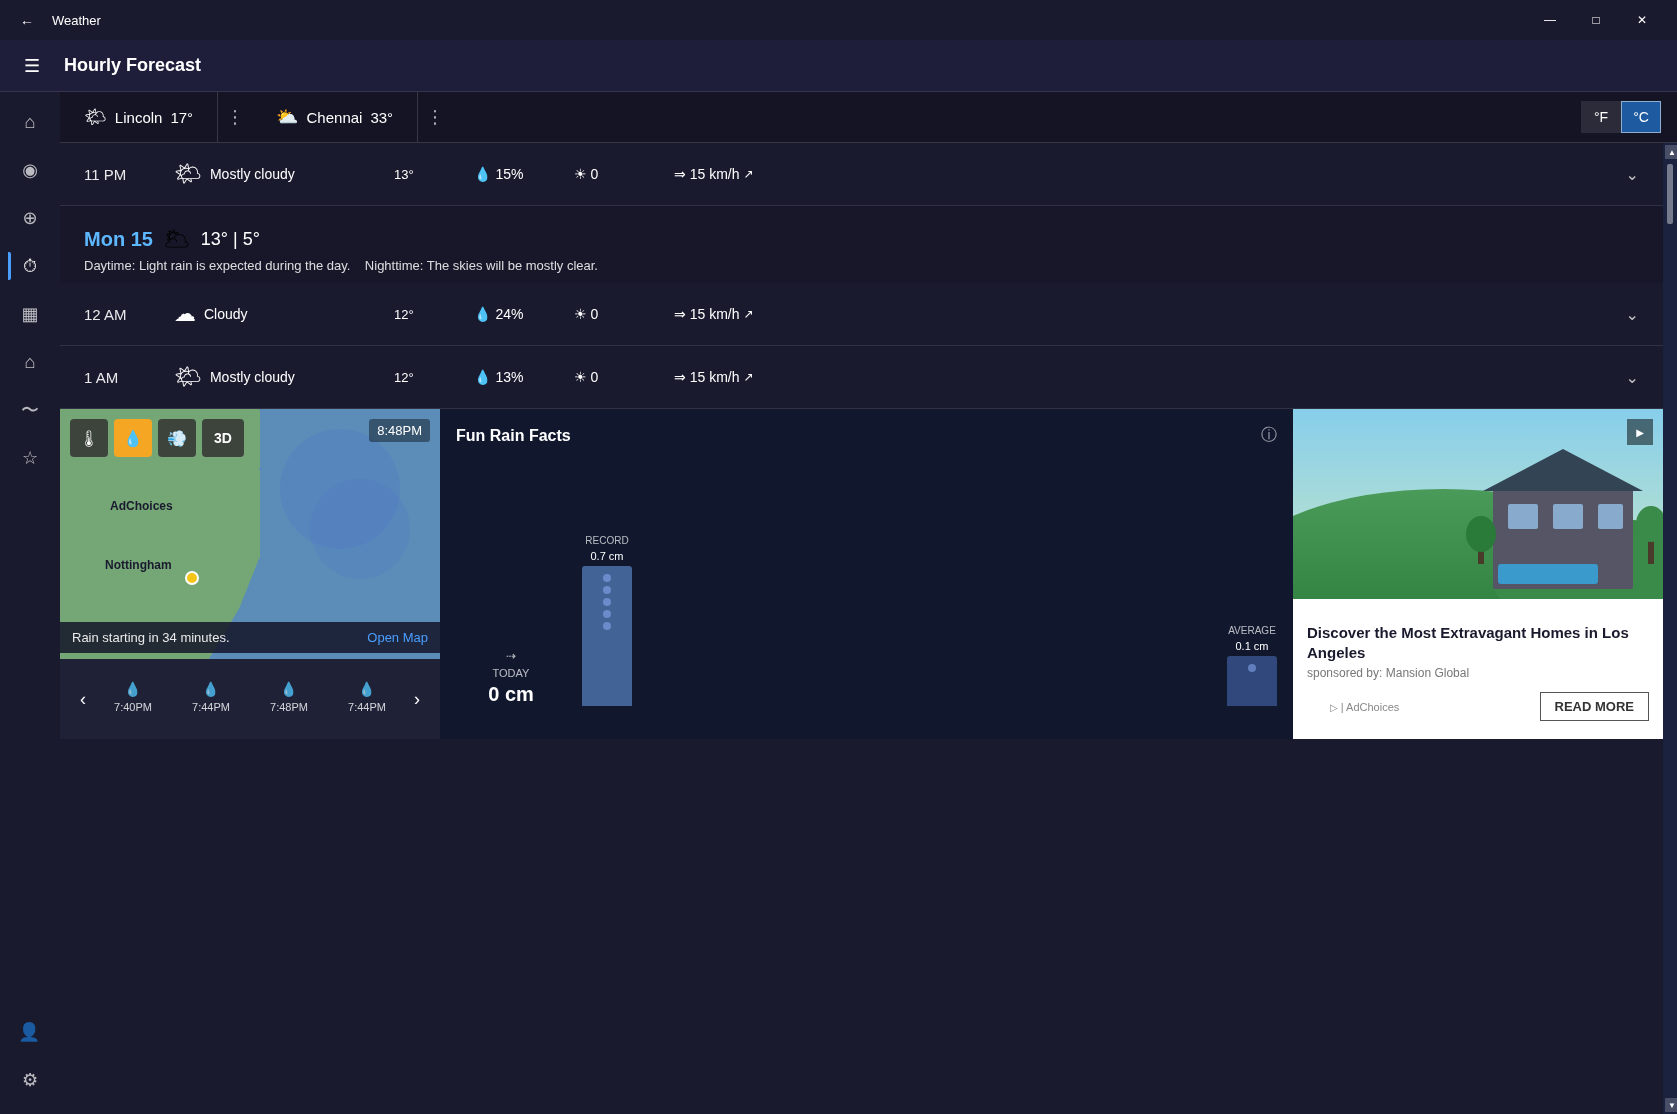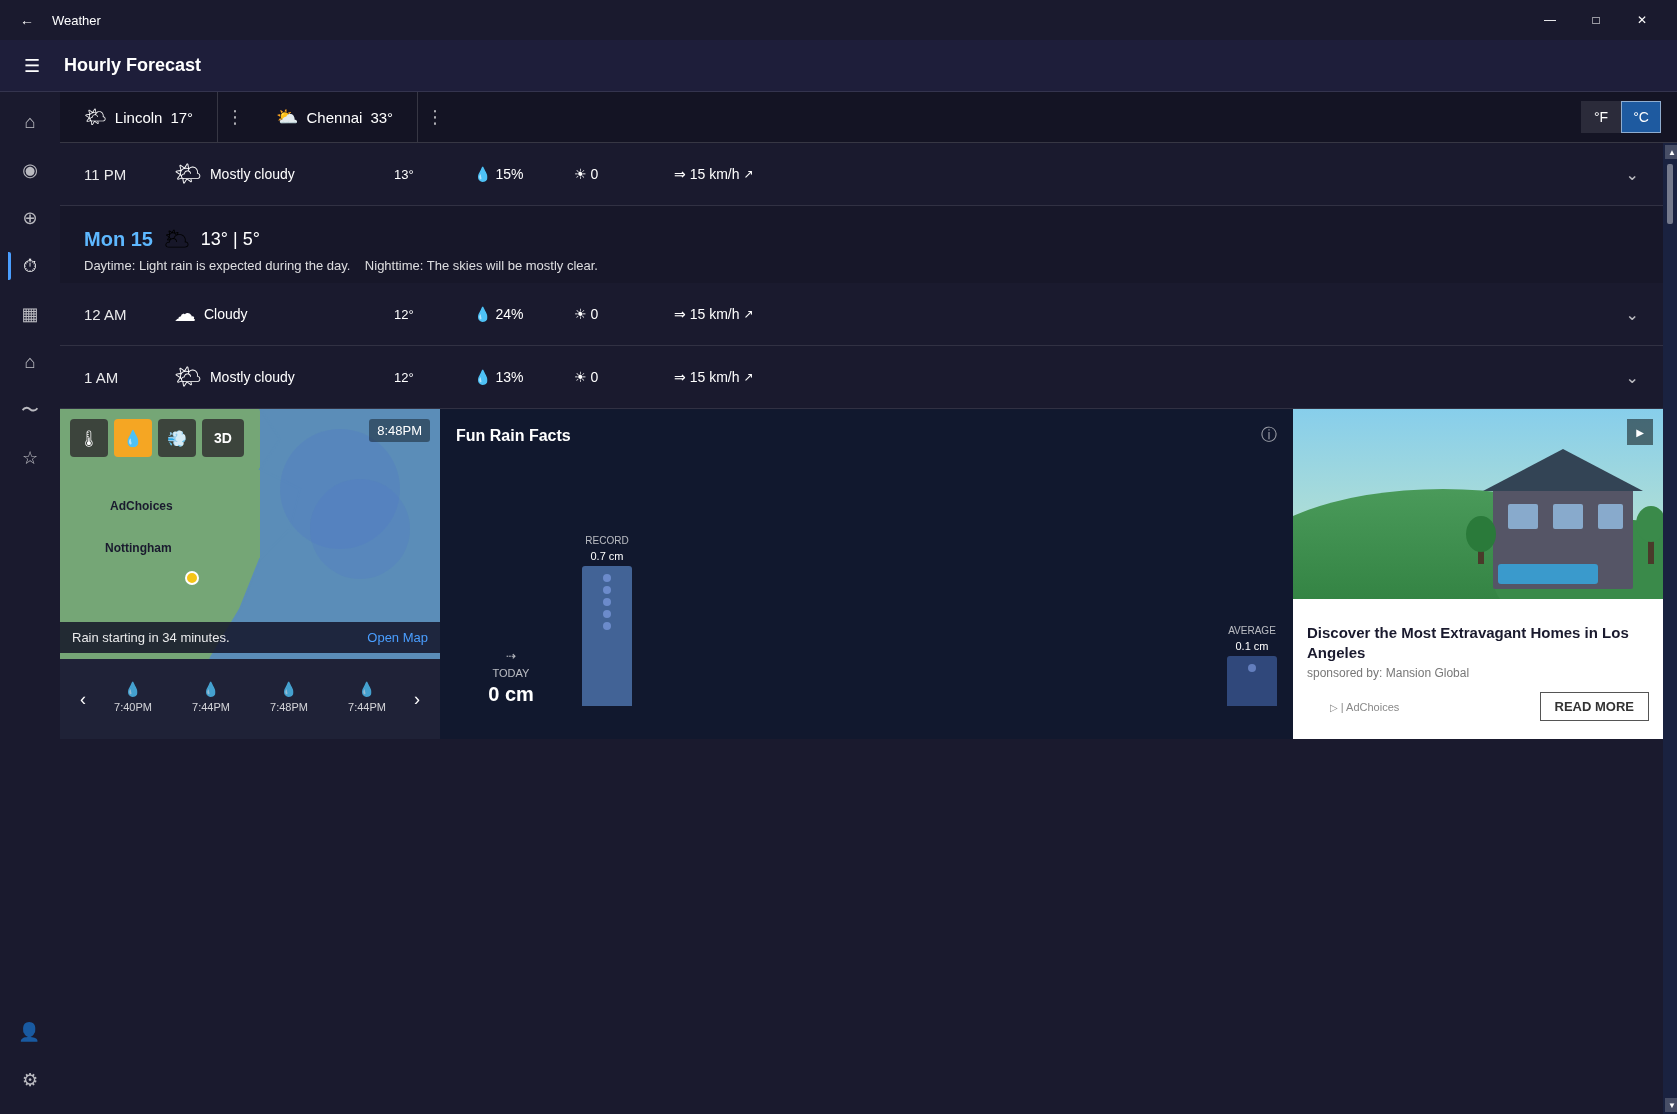"Nottingham" div.map-label { top: 132px -> 149px }
